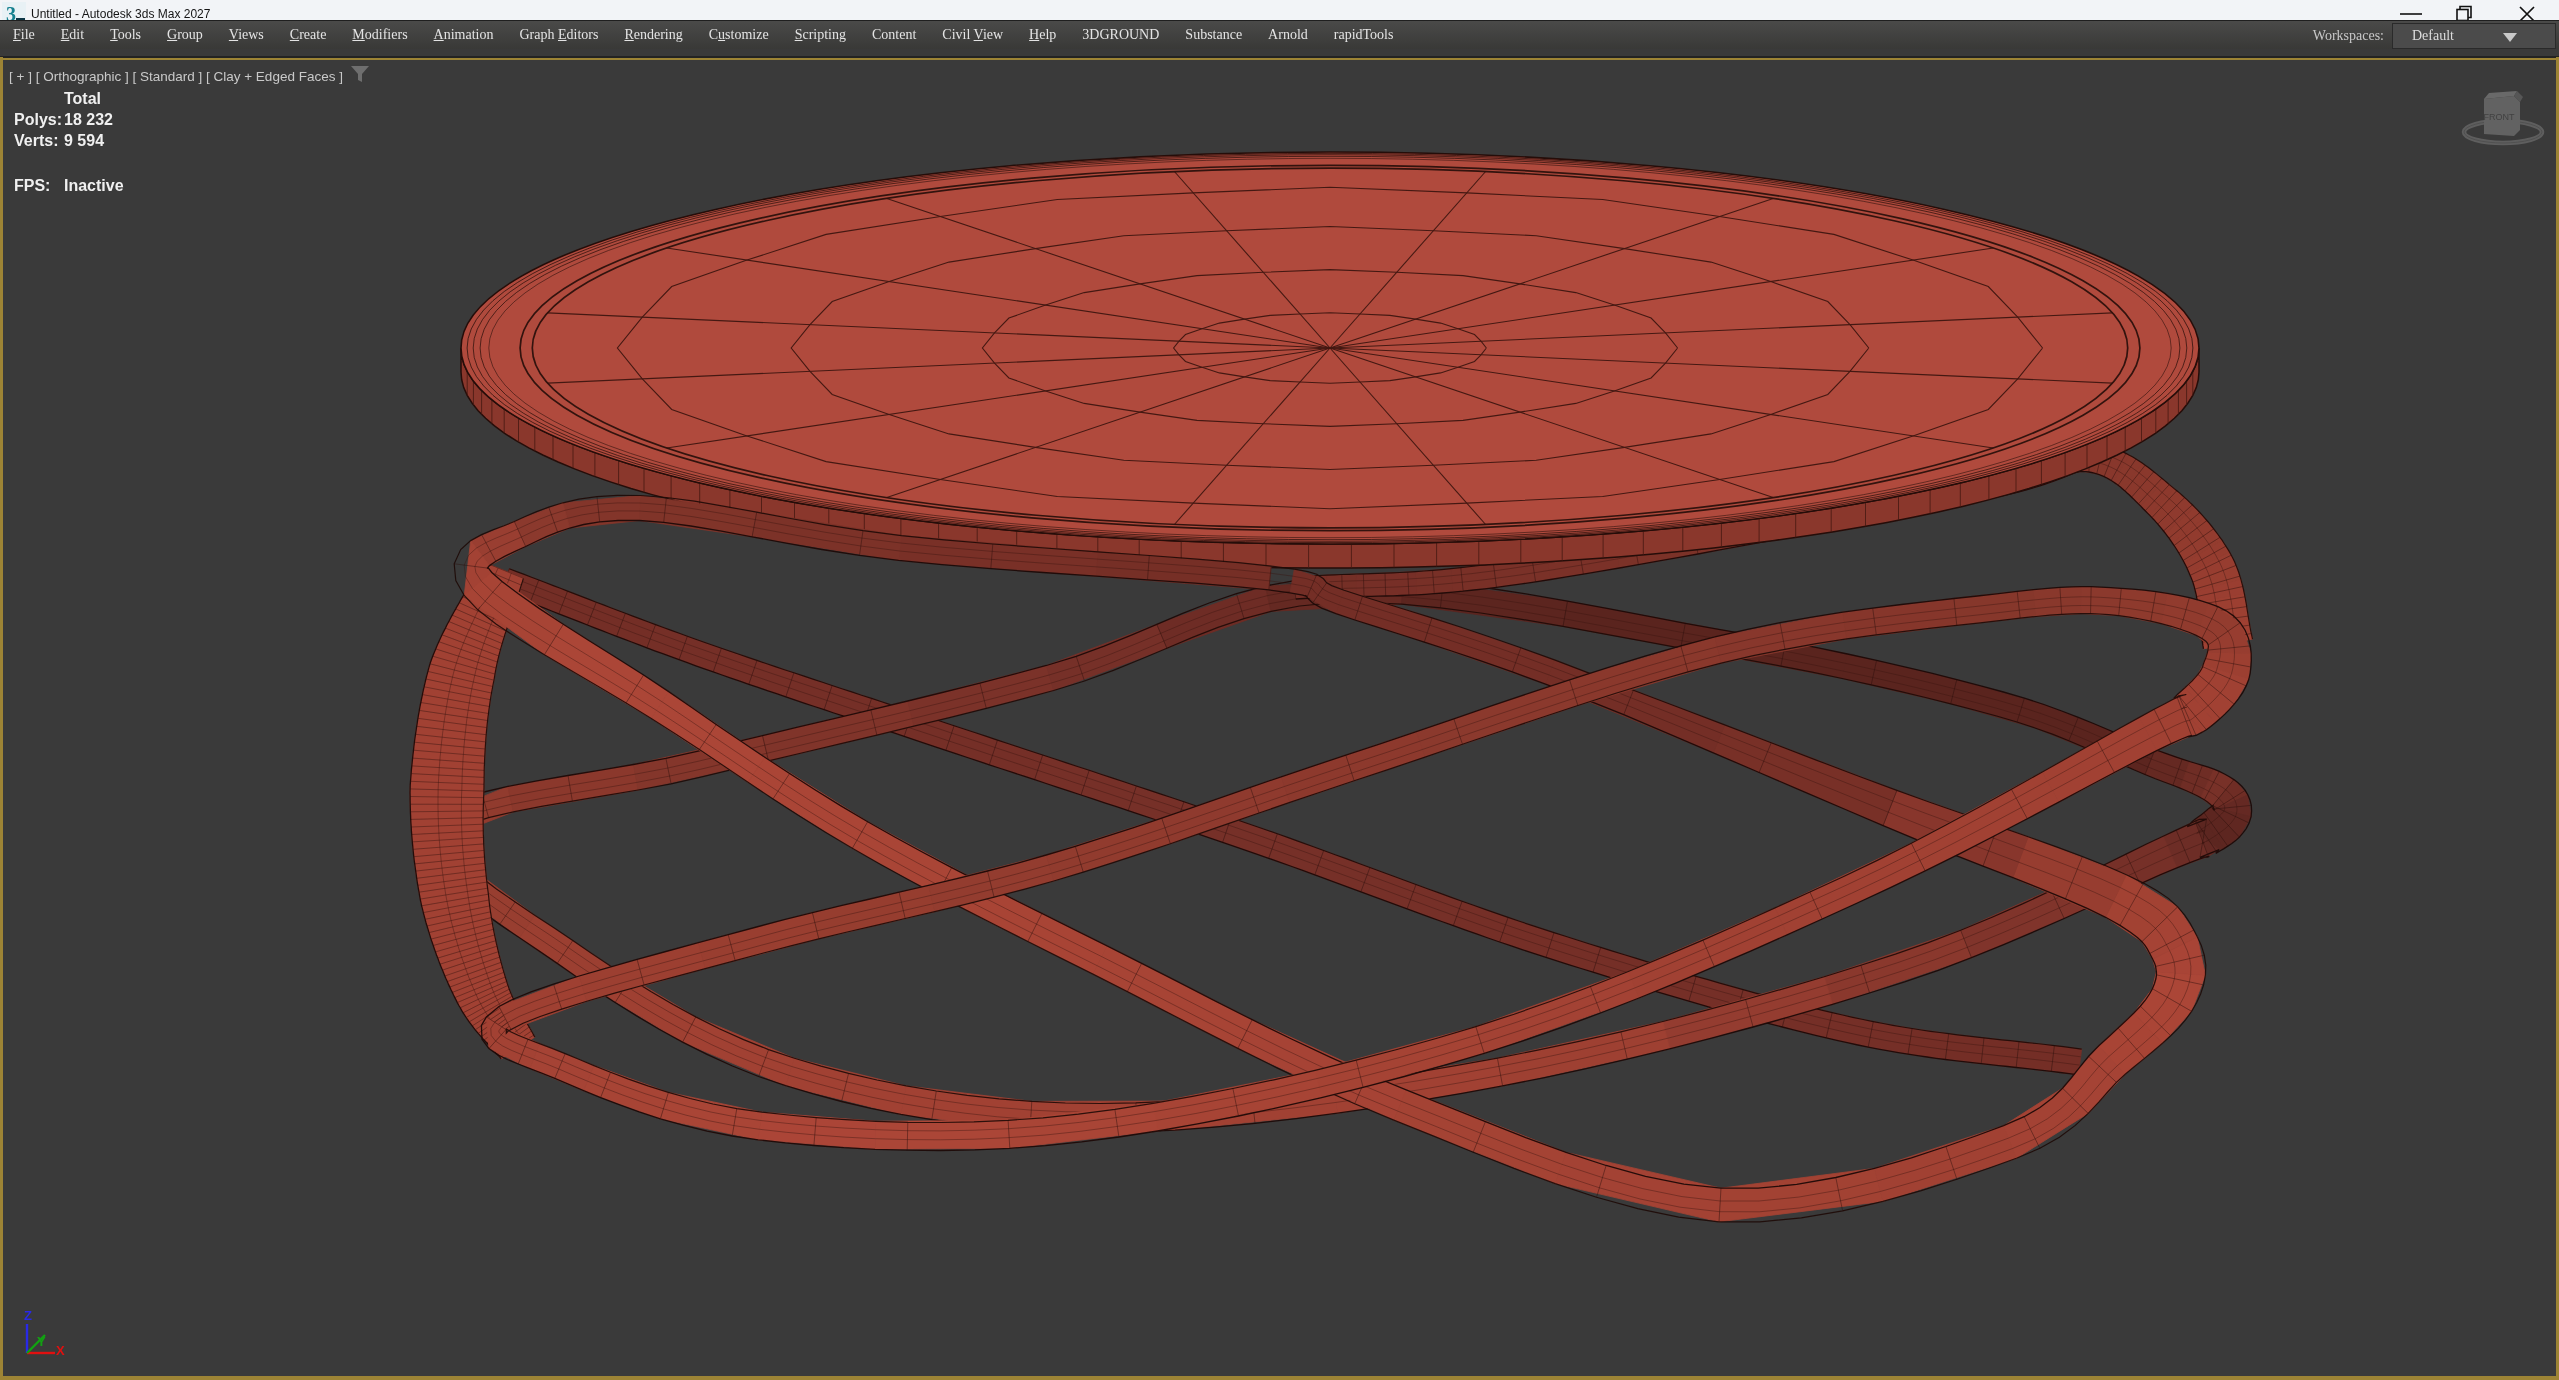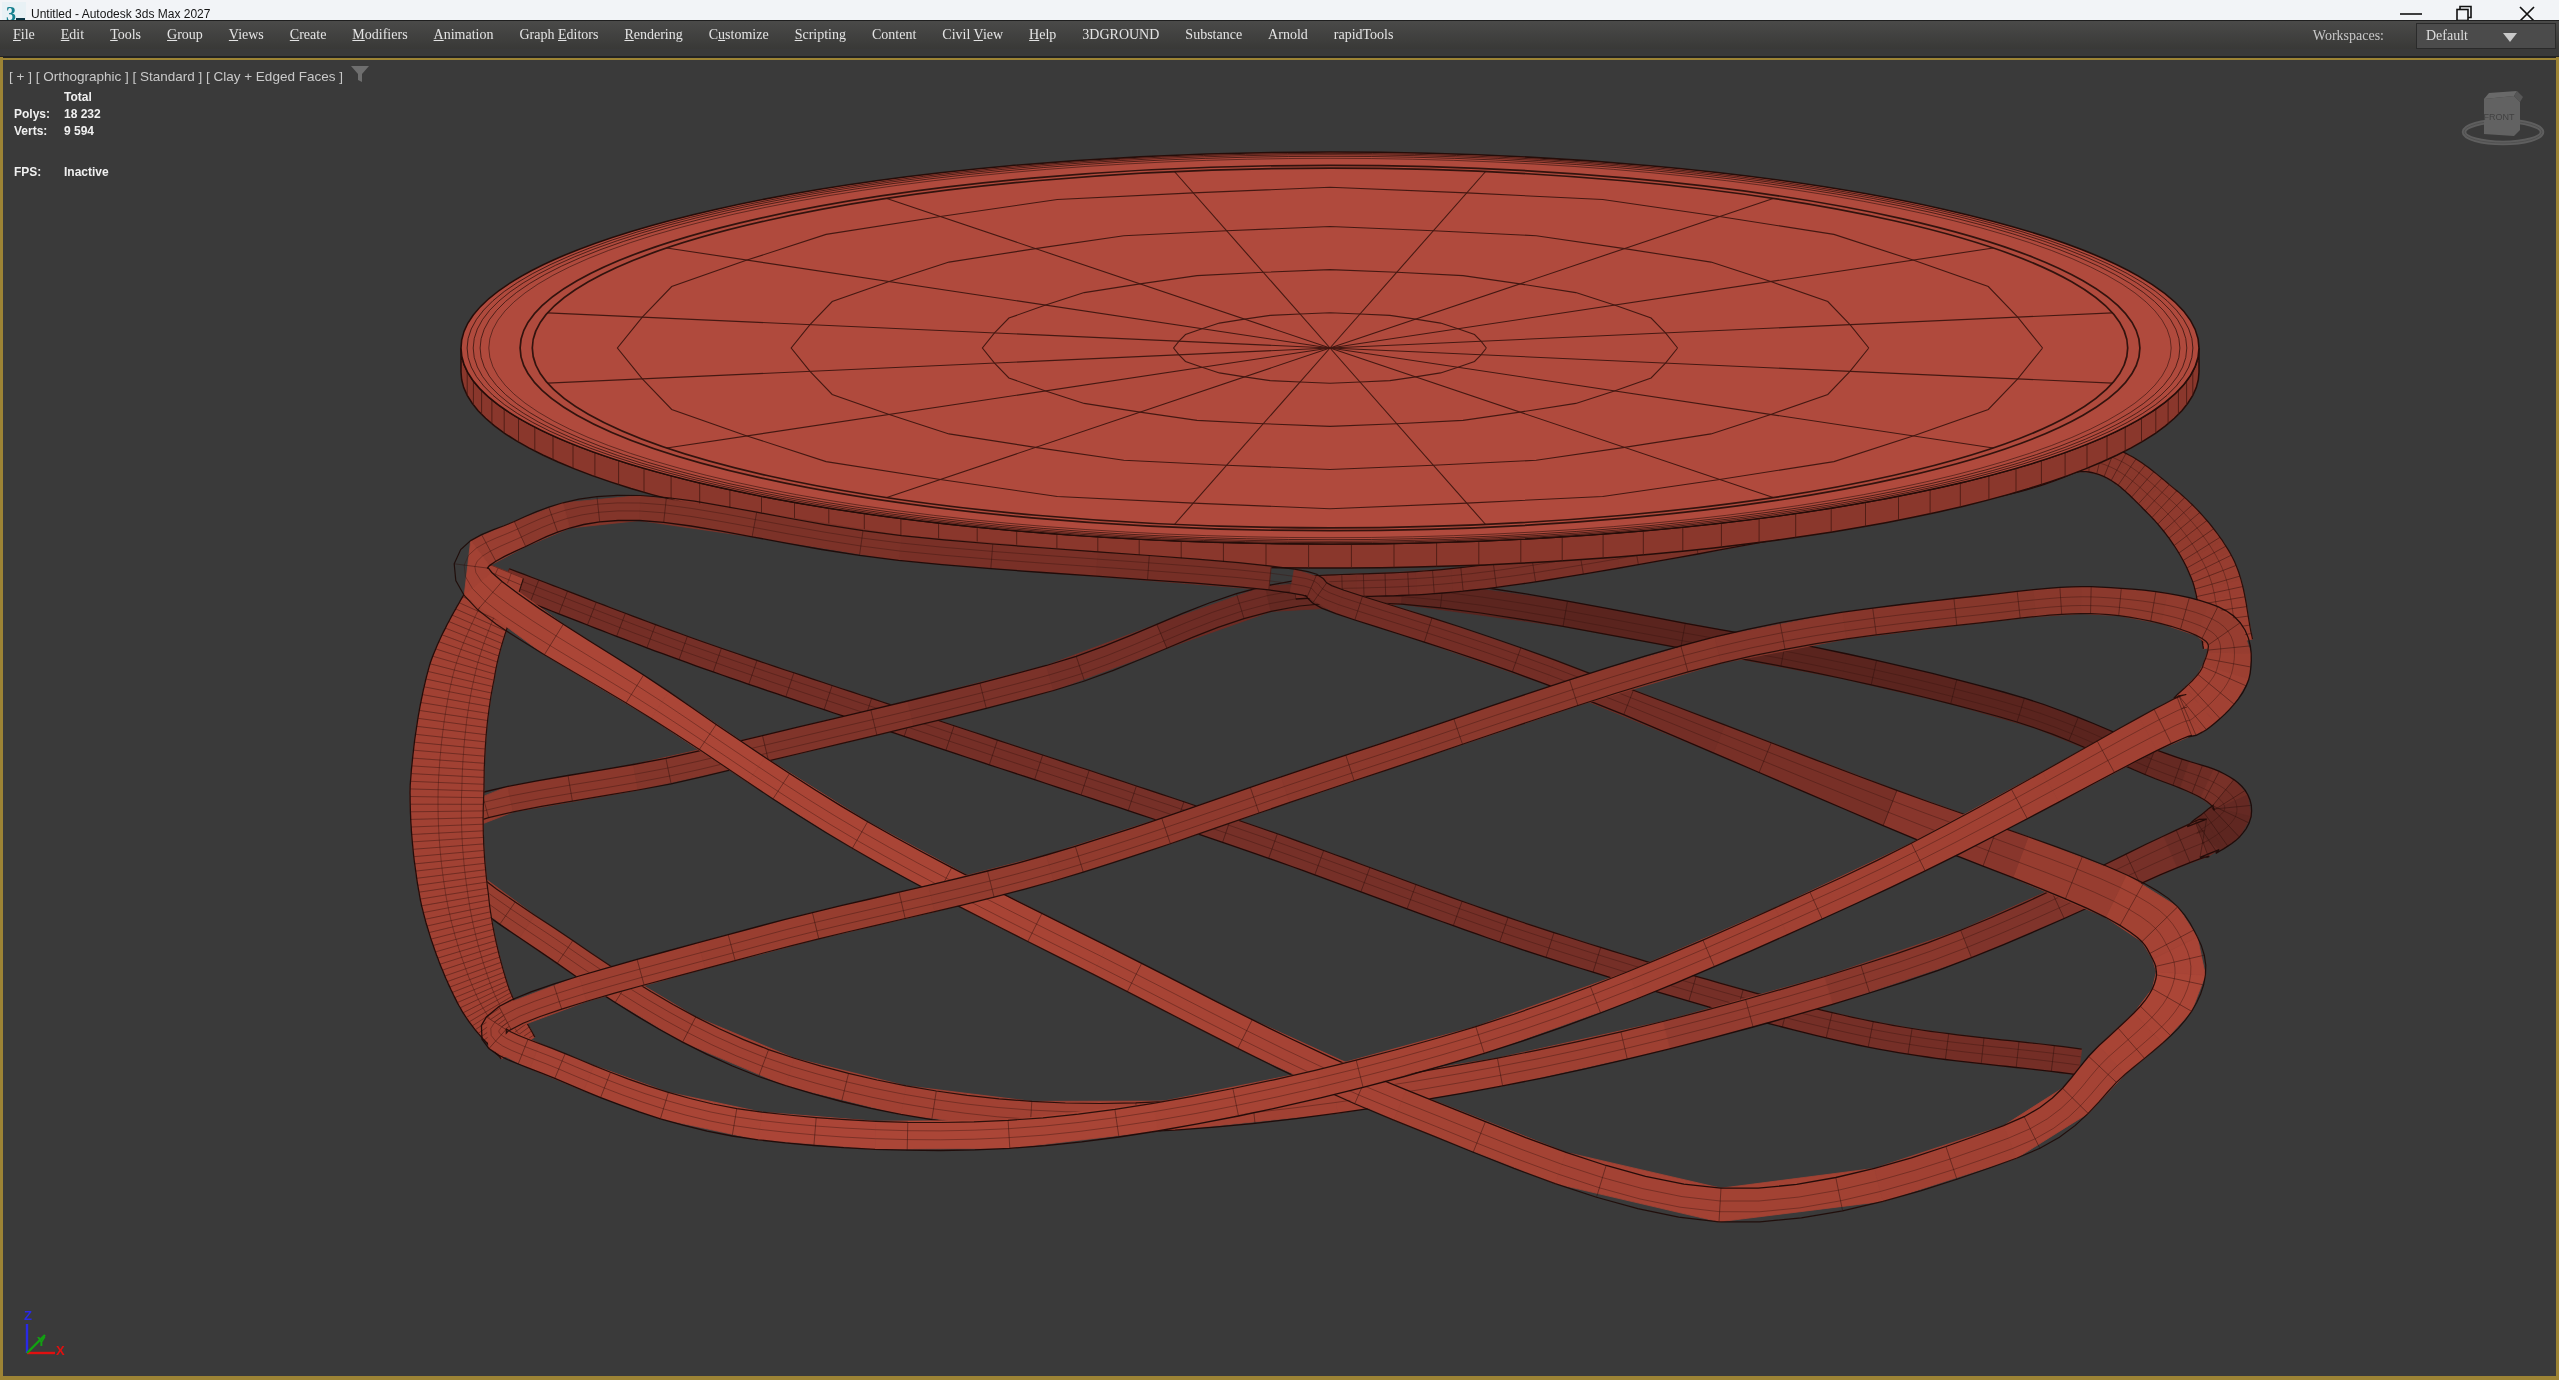"Default" #wsbox { padding-left: 9px -> 19px; width: 140px -> 164px }
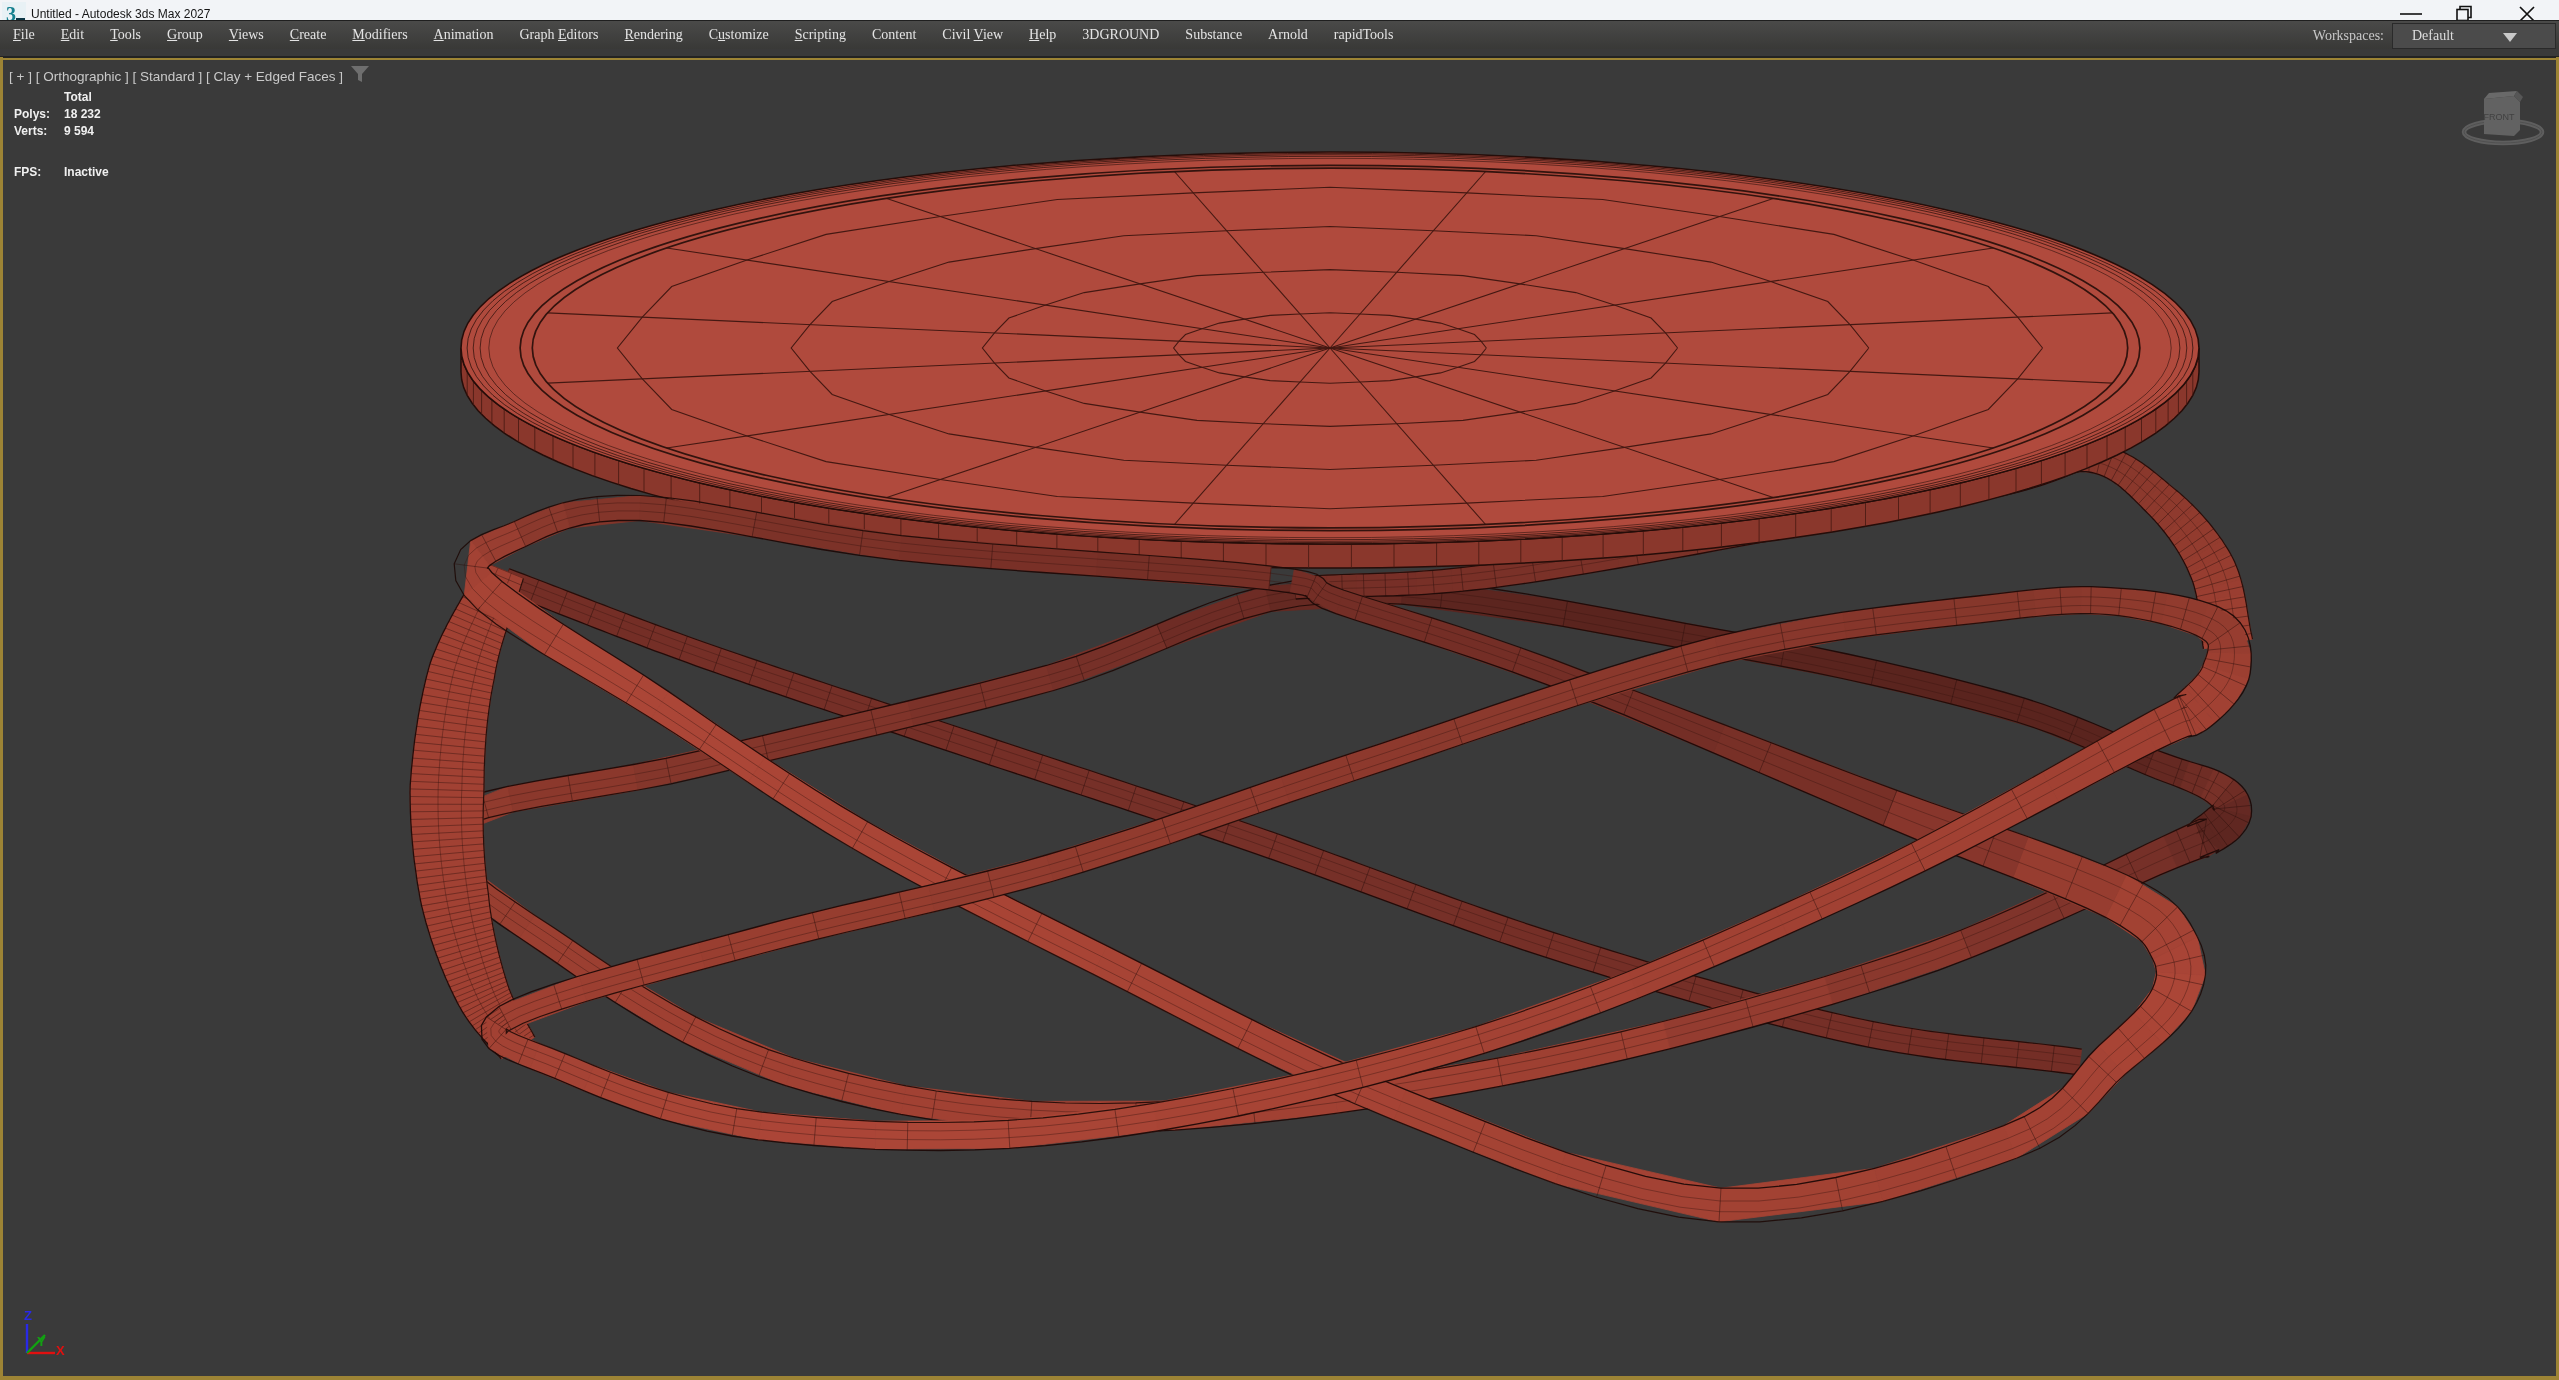"Total" #stats { font-size: 12px -> 16px }
